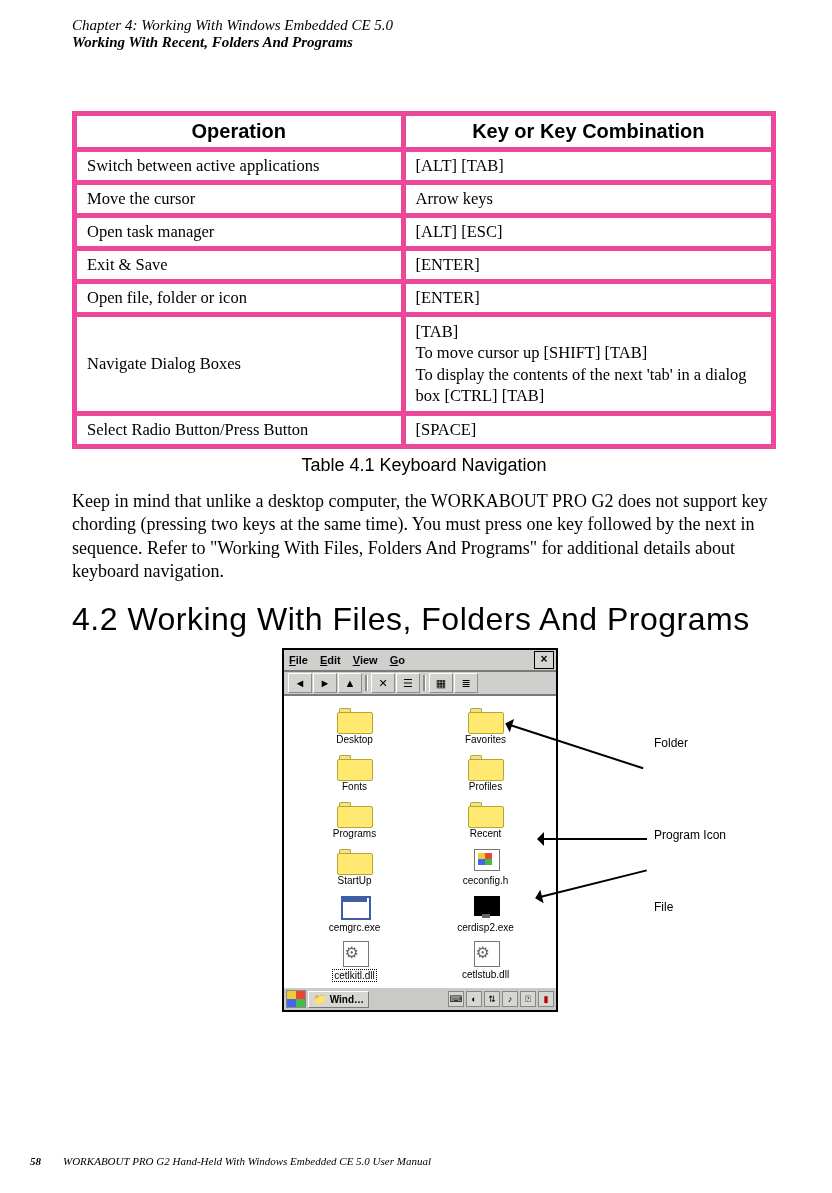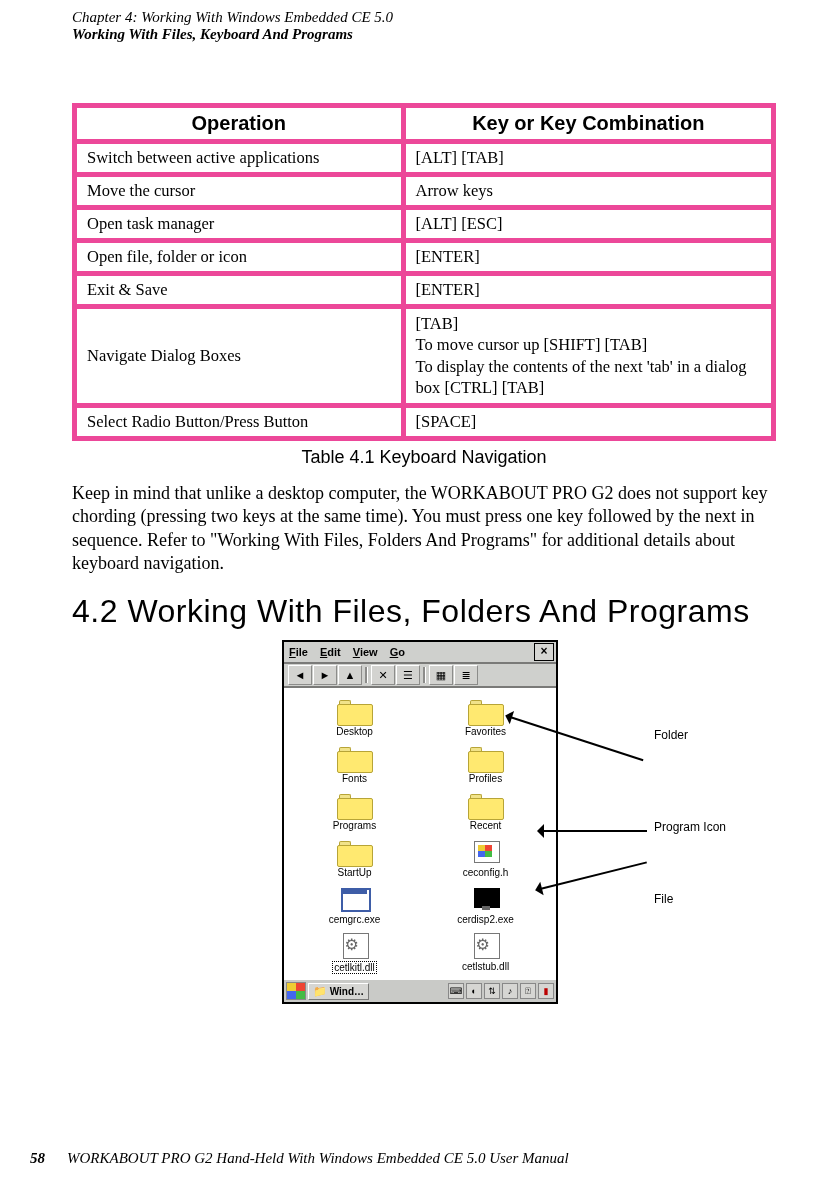"Chapter 4: Working With Windows" .page { padding: 8px 56px 0 72px -> 16px 56px 0 72px }
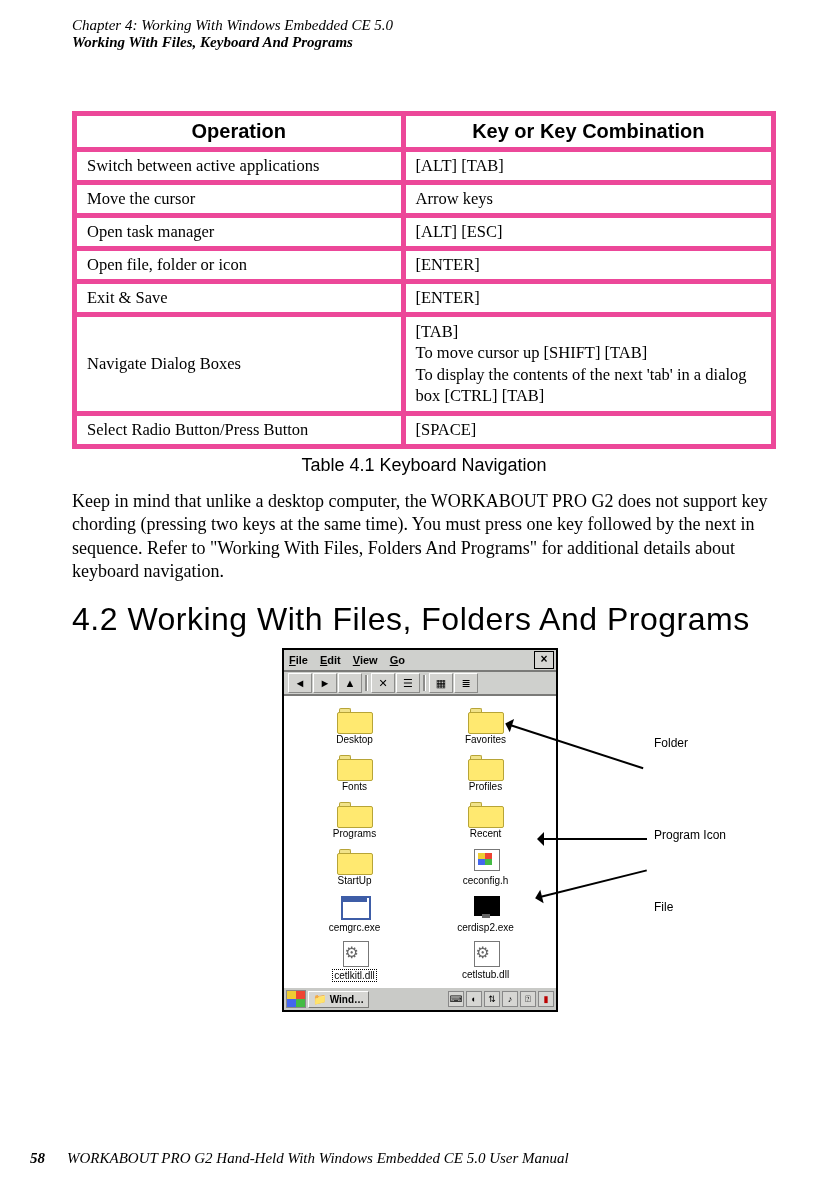"Working With Files, Keyboard And" div.hdr-section { text: Files, Keyboard -> Recent, Folders }
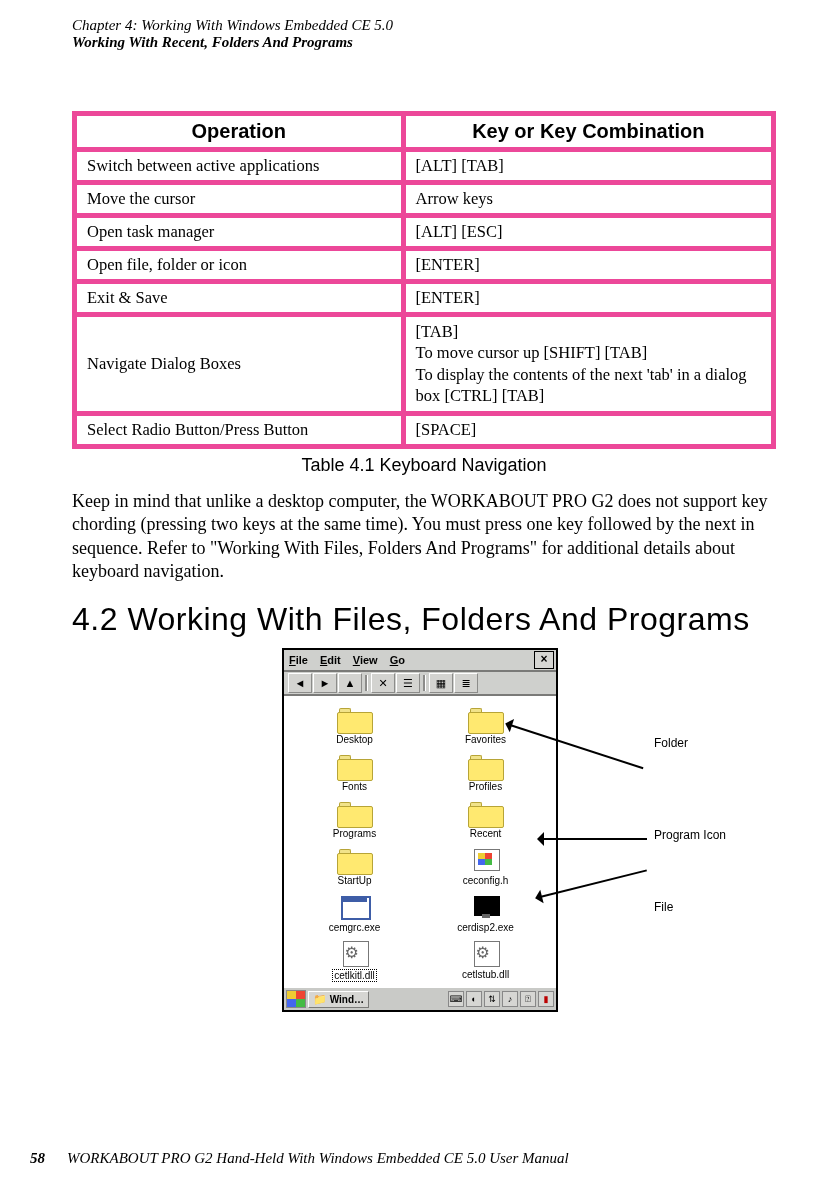"Open file, folder or icon" tr { order: before "Exit & Save" -> after "Exit & Save" }
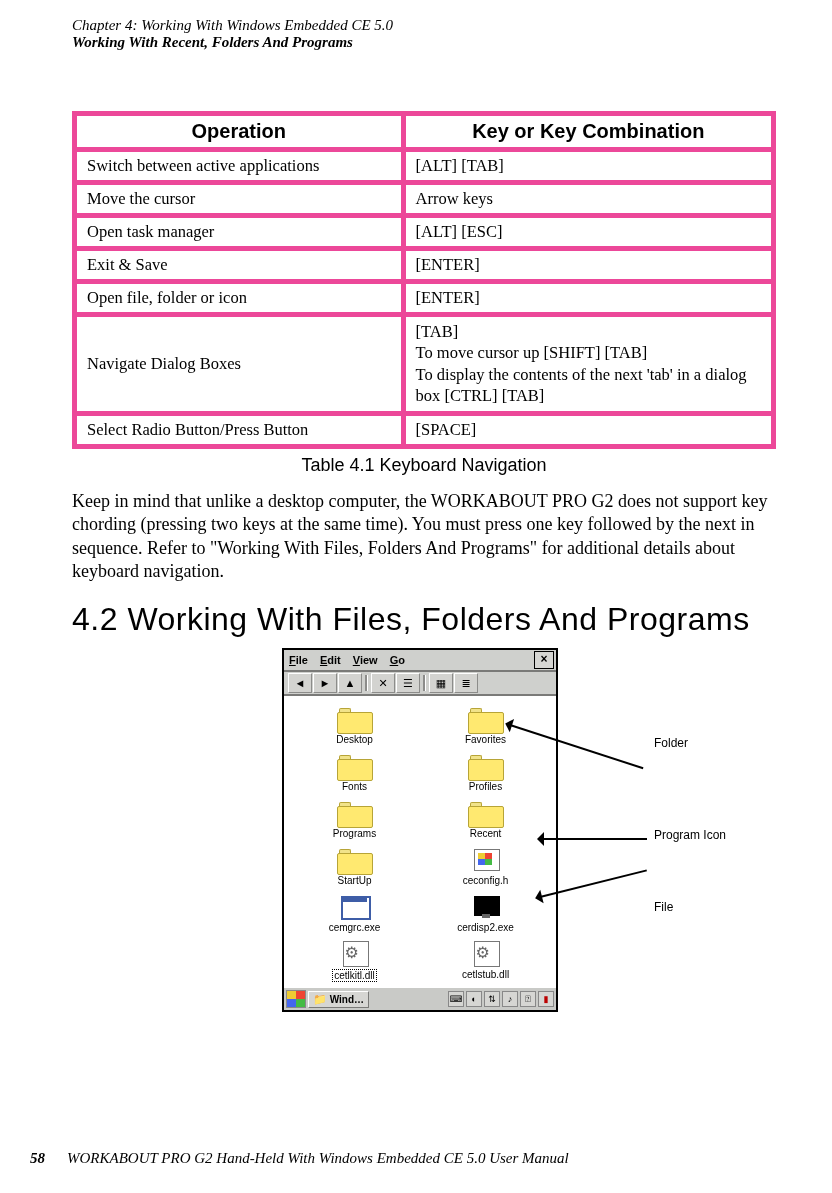"58" .footer { font-size: 15px -> 11px }
